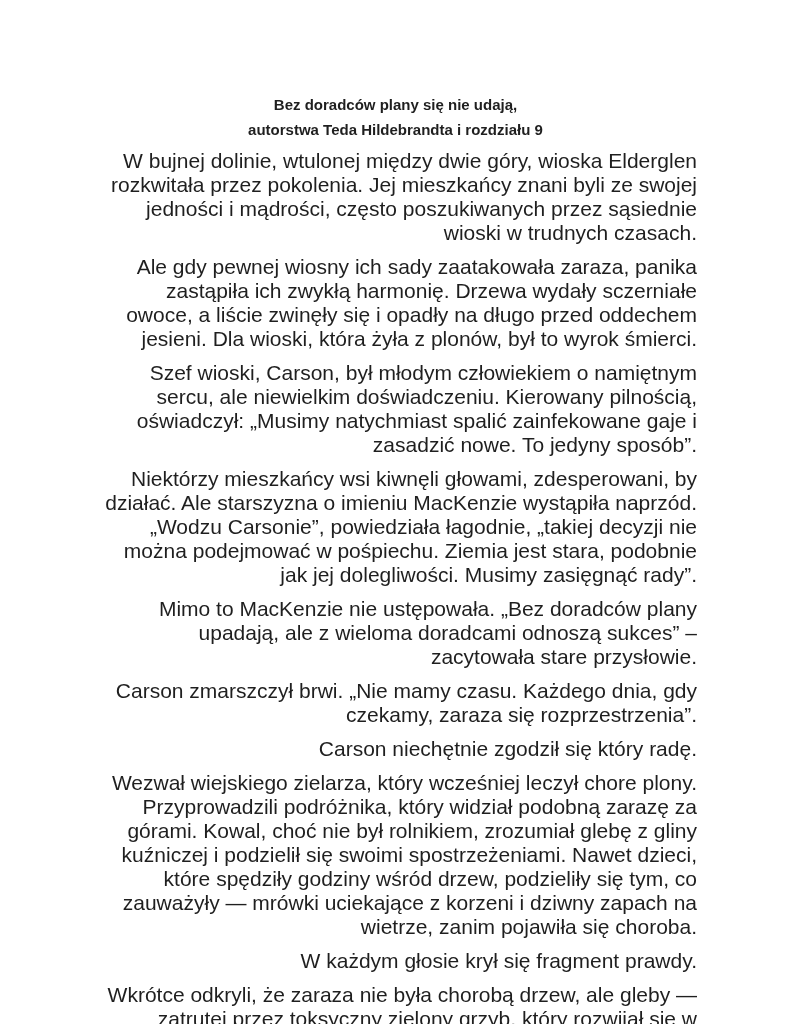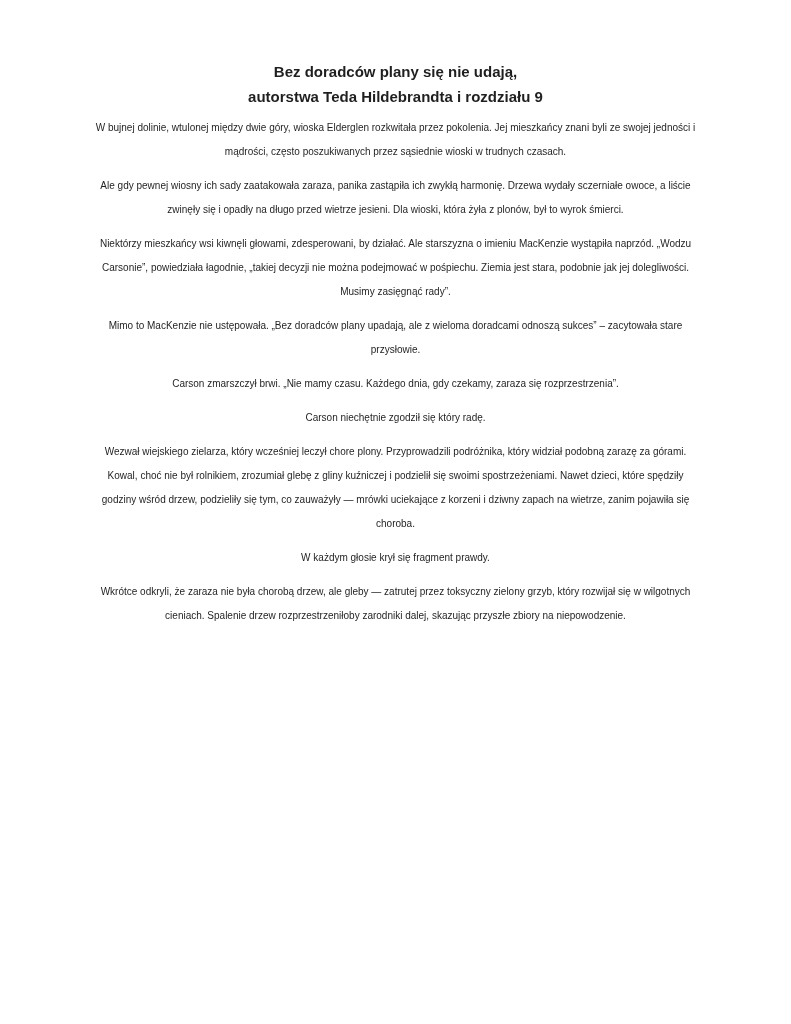"Bez doradców plany się nie" .page { padding: 60px 94px 40px 94px -> 93px 94px 40px 94px }
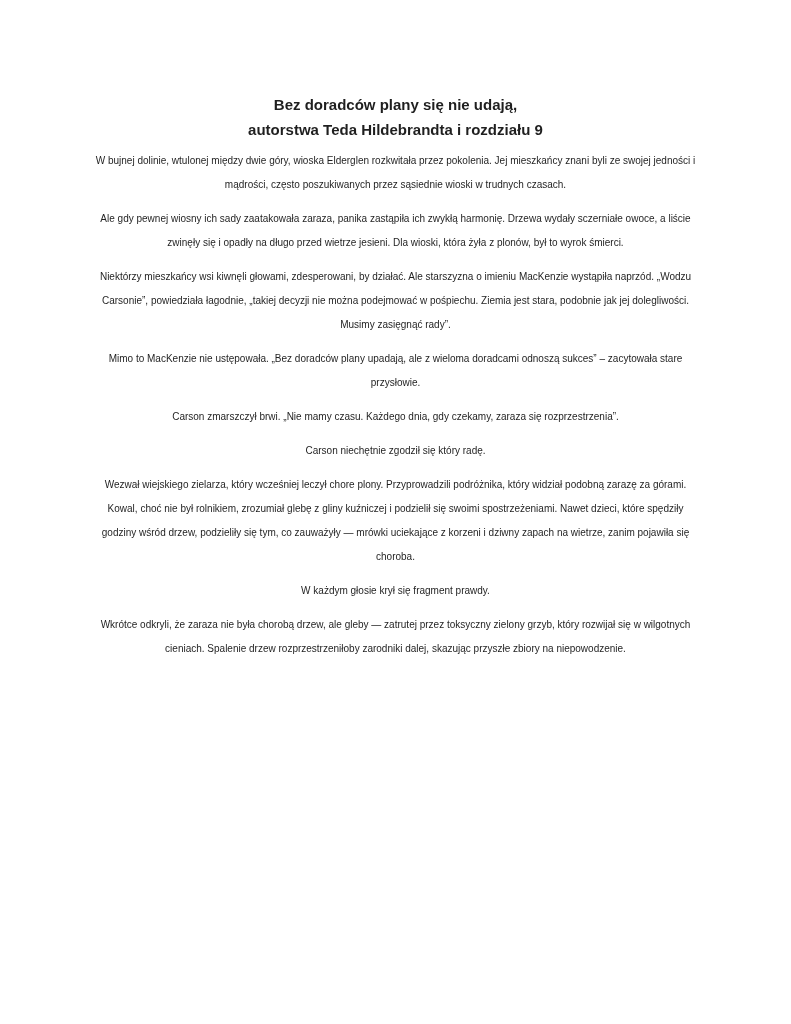"W bujnej dolinie, wtulonej między" .body-text p { font-size: 10px -> 21px; text-align: center -> right }
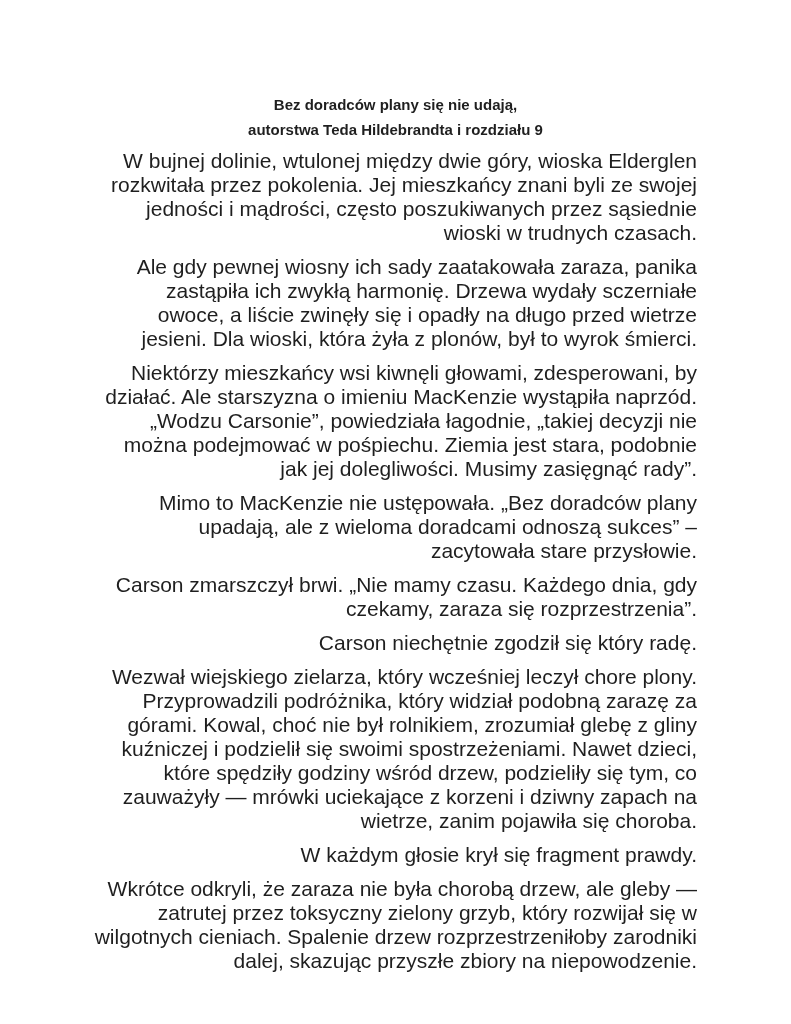"Ale gdy pewnej wiosny ich" p { text: wietrze -> oddechem }
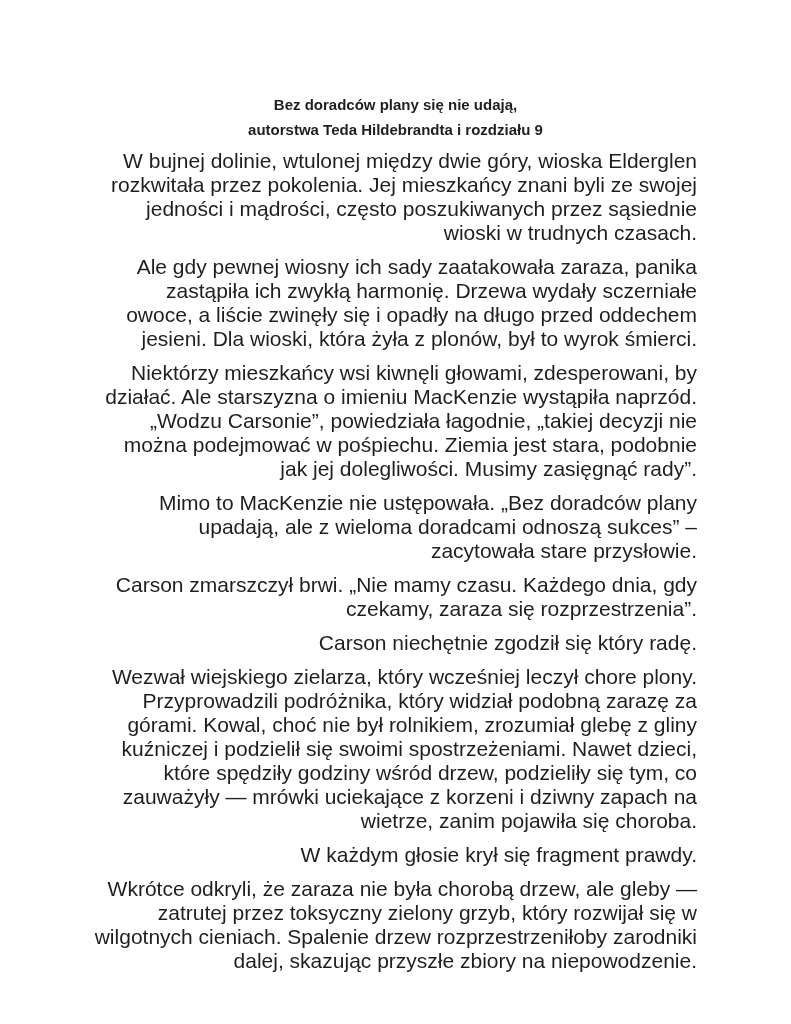"Szef wioski, Carson, był młodym" p { html: none -> <p>Szef wioski, Carson, był młodym człowiekiem o namiętnym sercu, ale niewielkim doświadczeniu. Kierowany pilnością, oświadczył: „Musimy natychmiast spalić zainfekowane gaje i zasadzić nowe. To jedyny sposób”.</p> }
